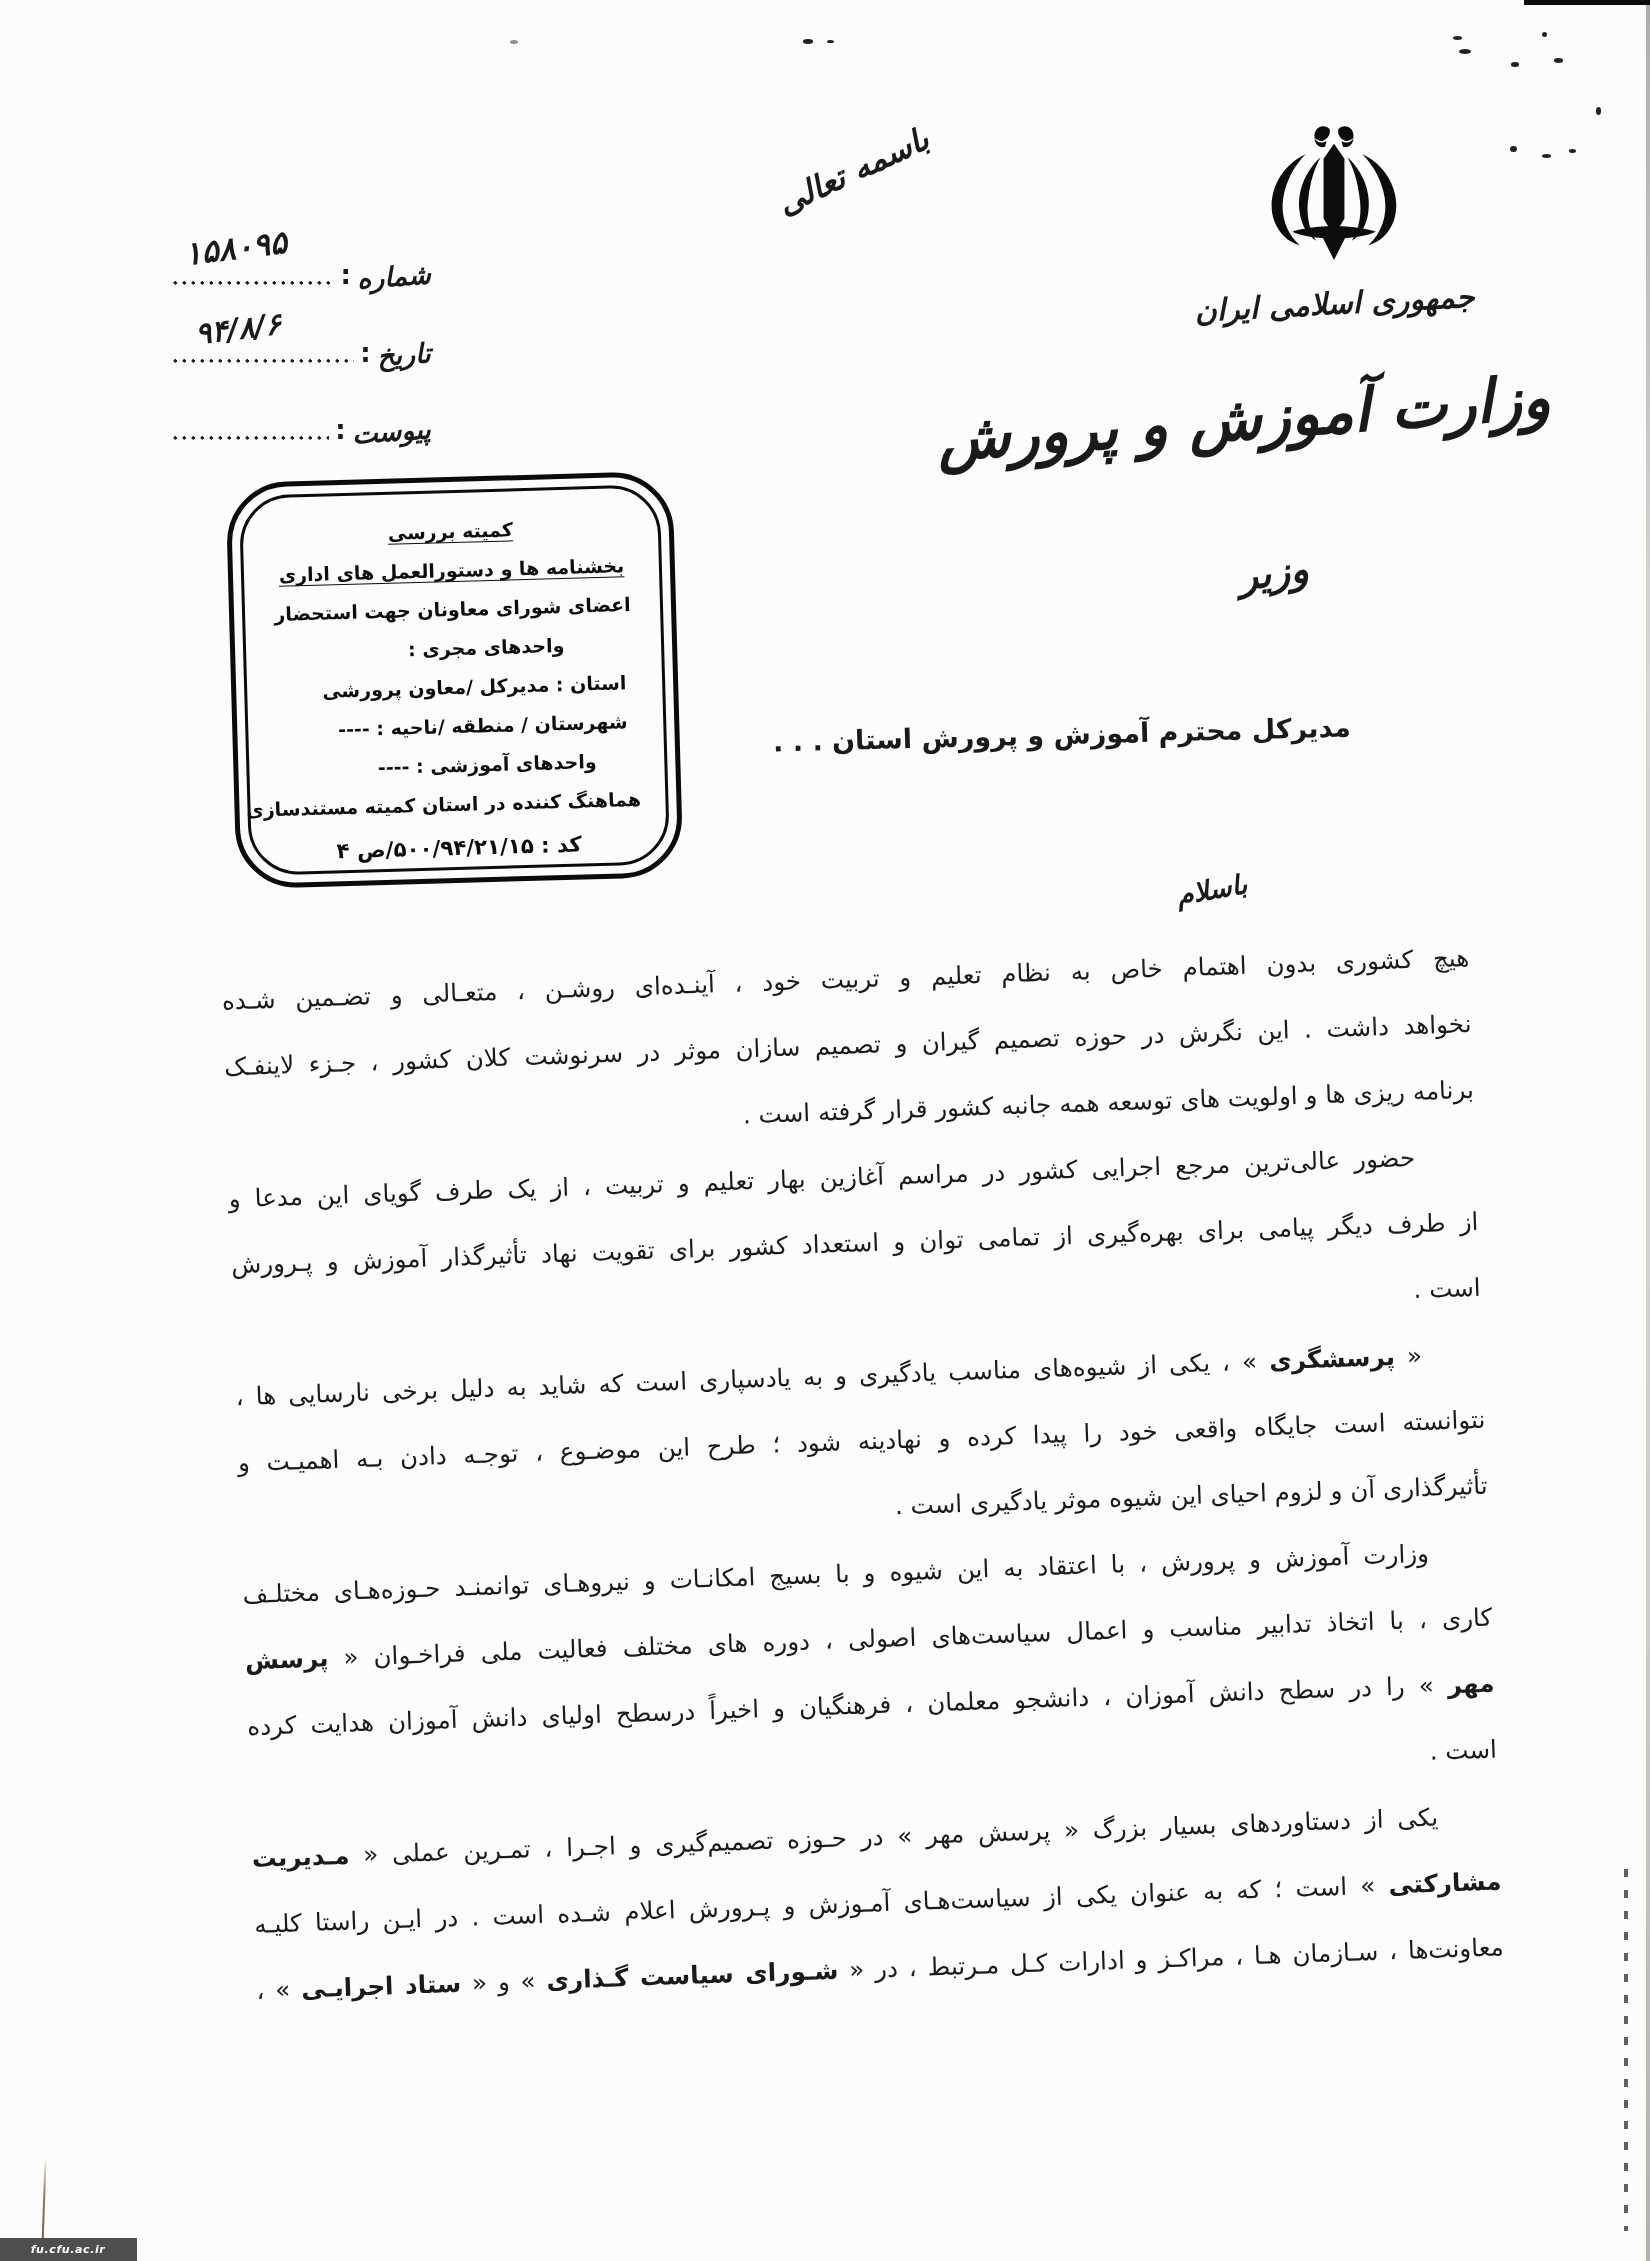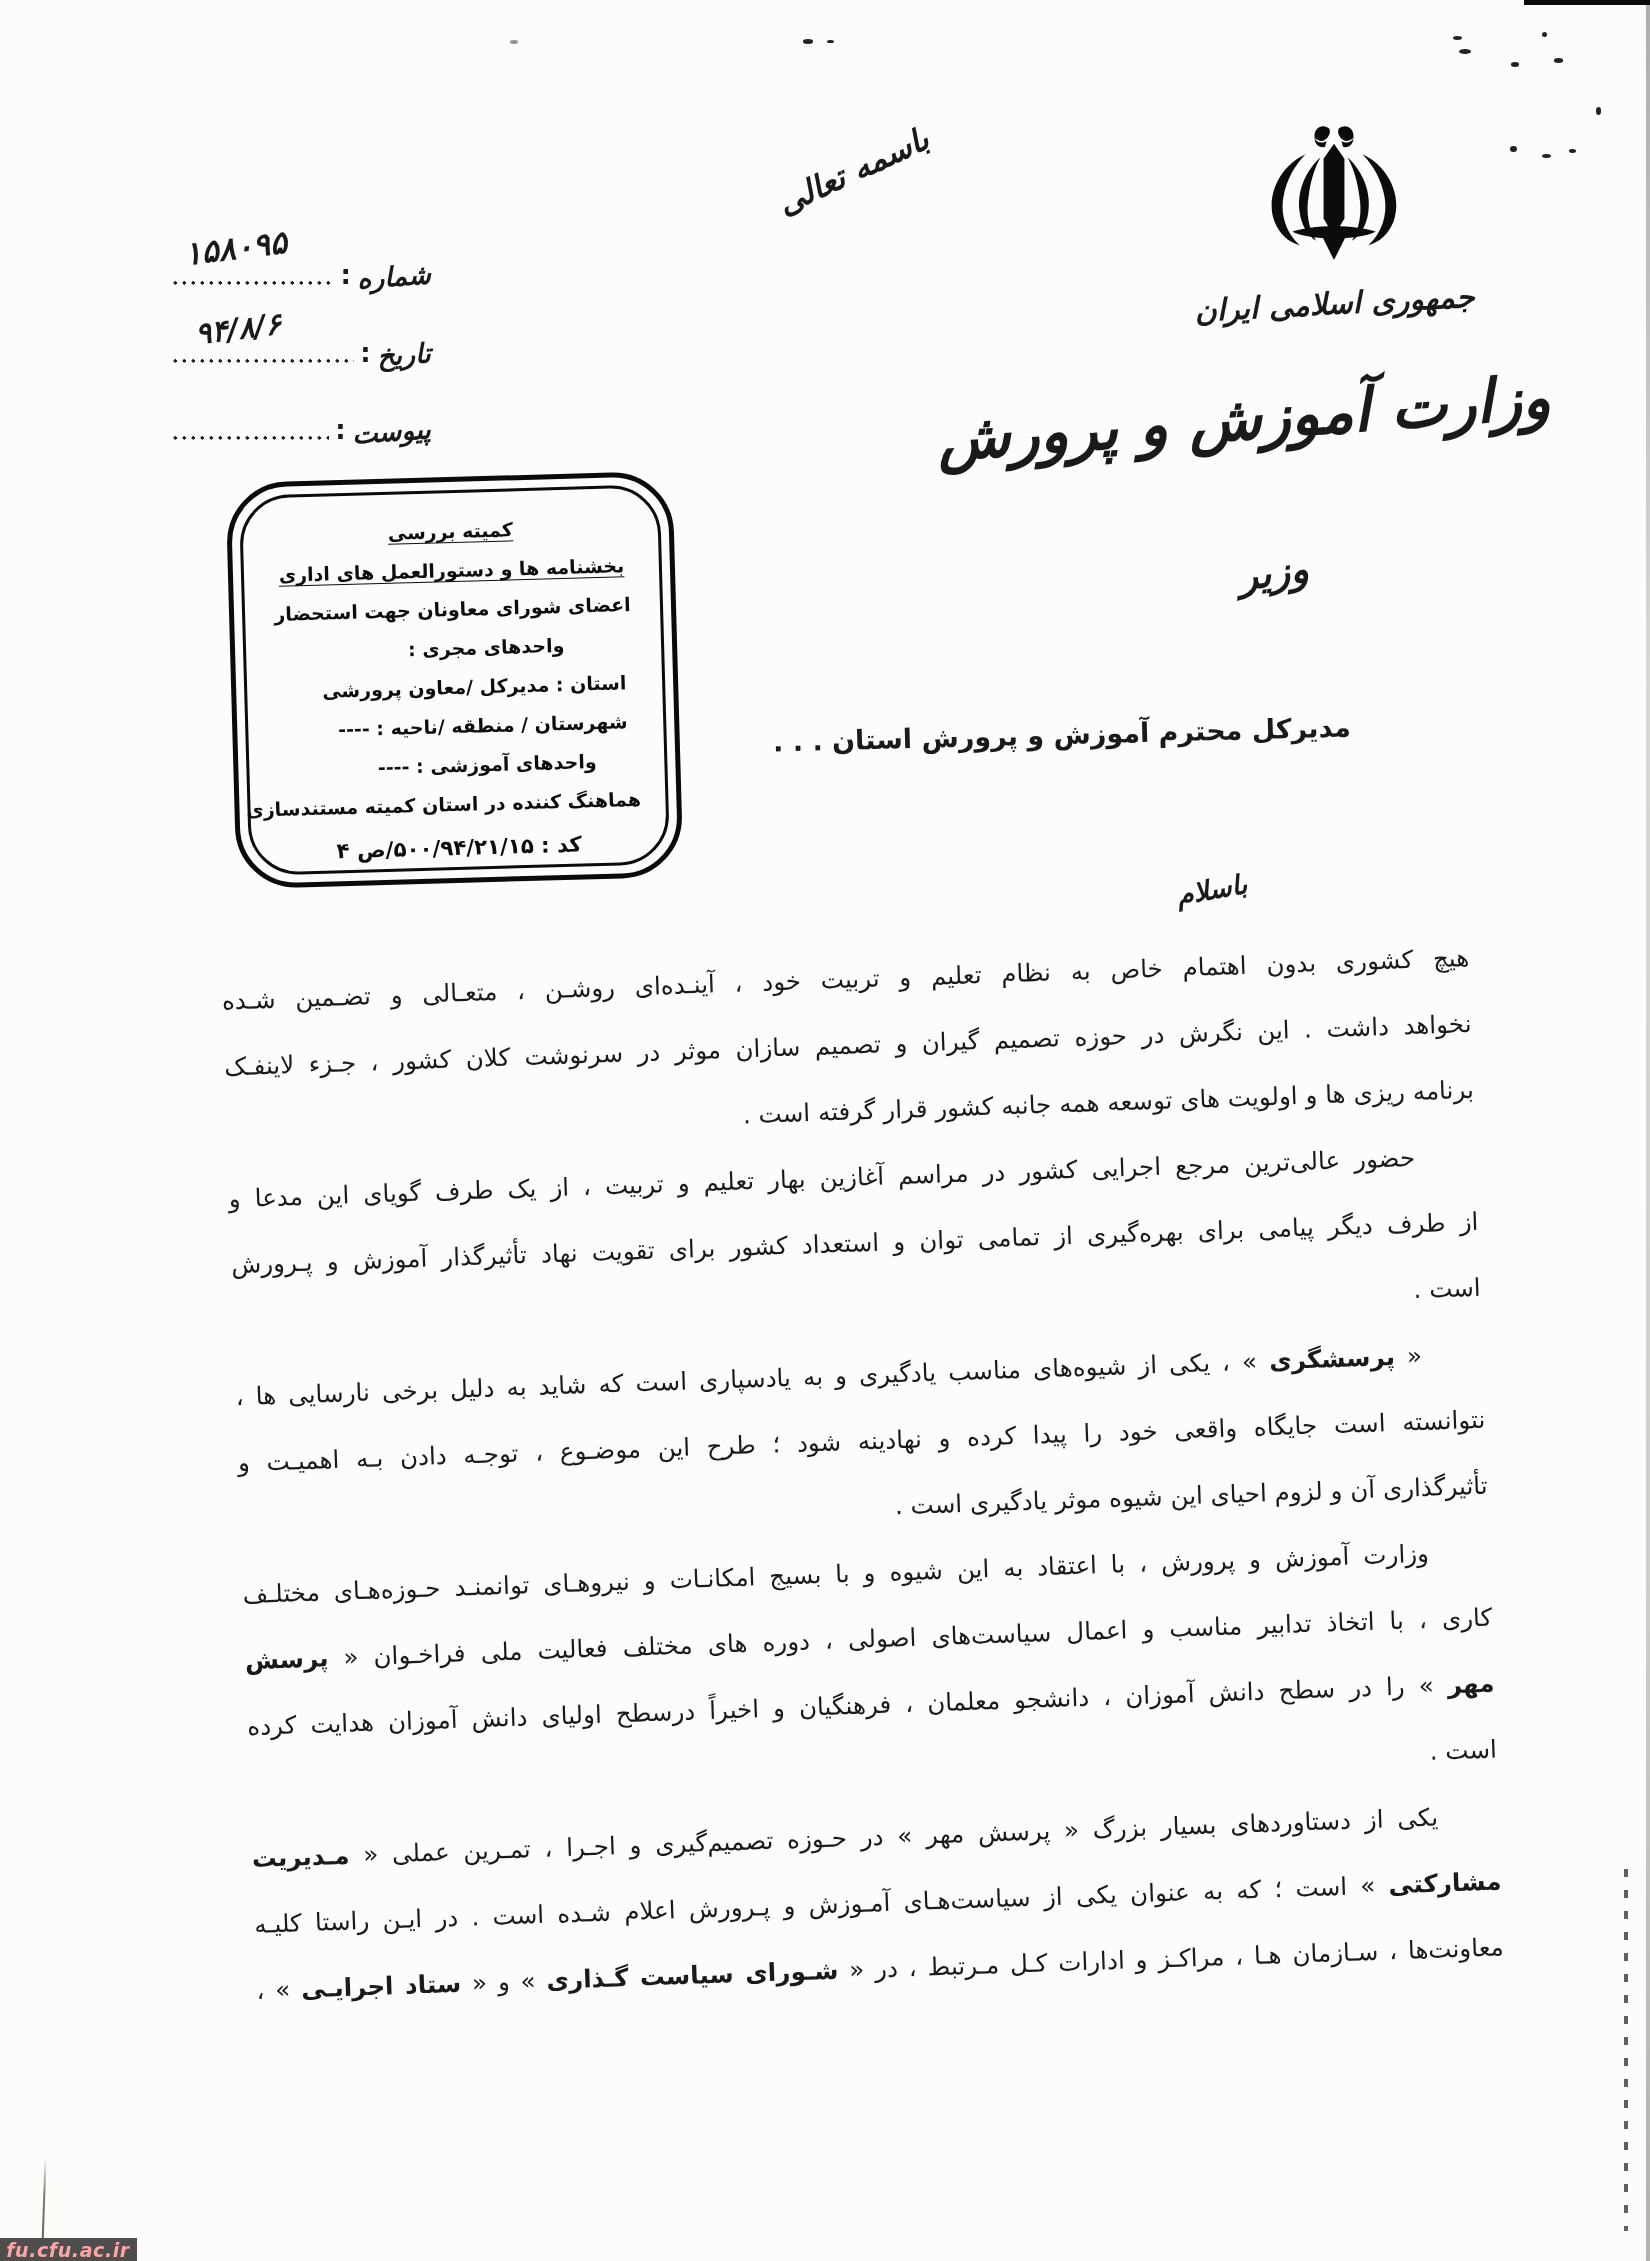"fu.cfu.ac.ir" .watermark span { color: #fca5a5 -> #ffffff; font-size: 19px -> 11px }
